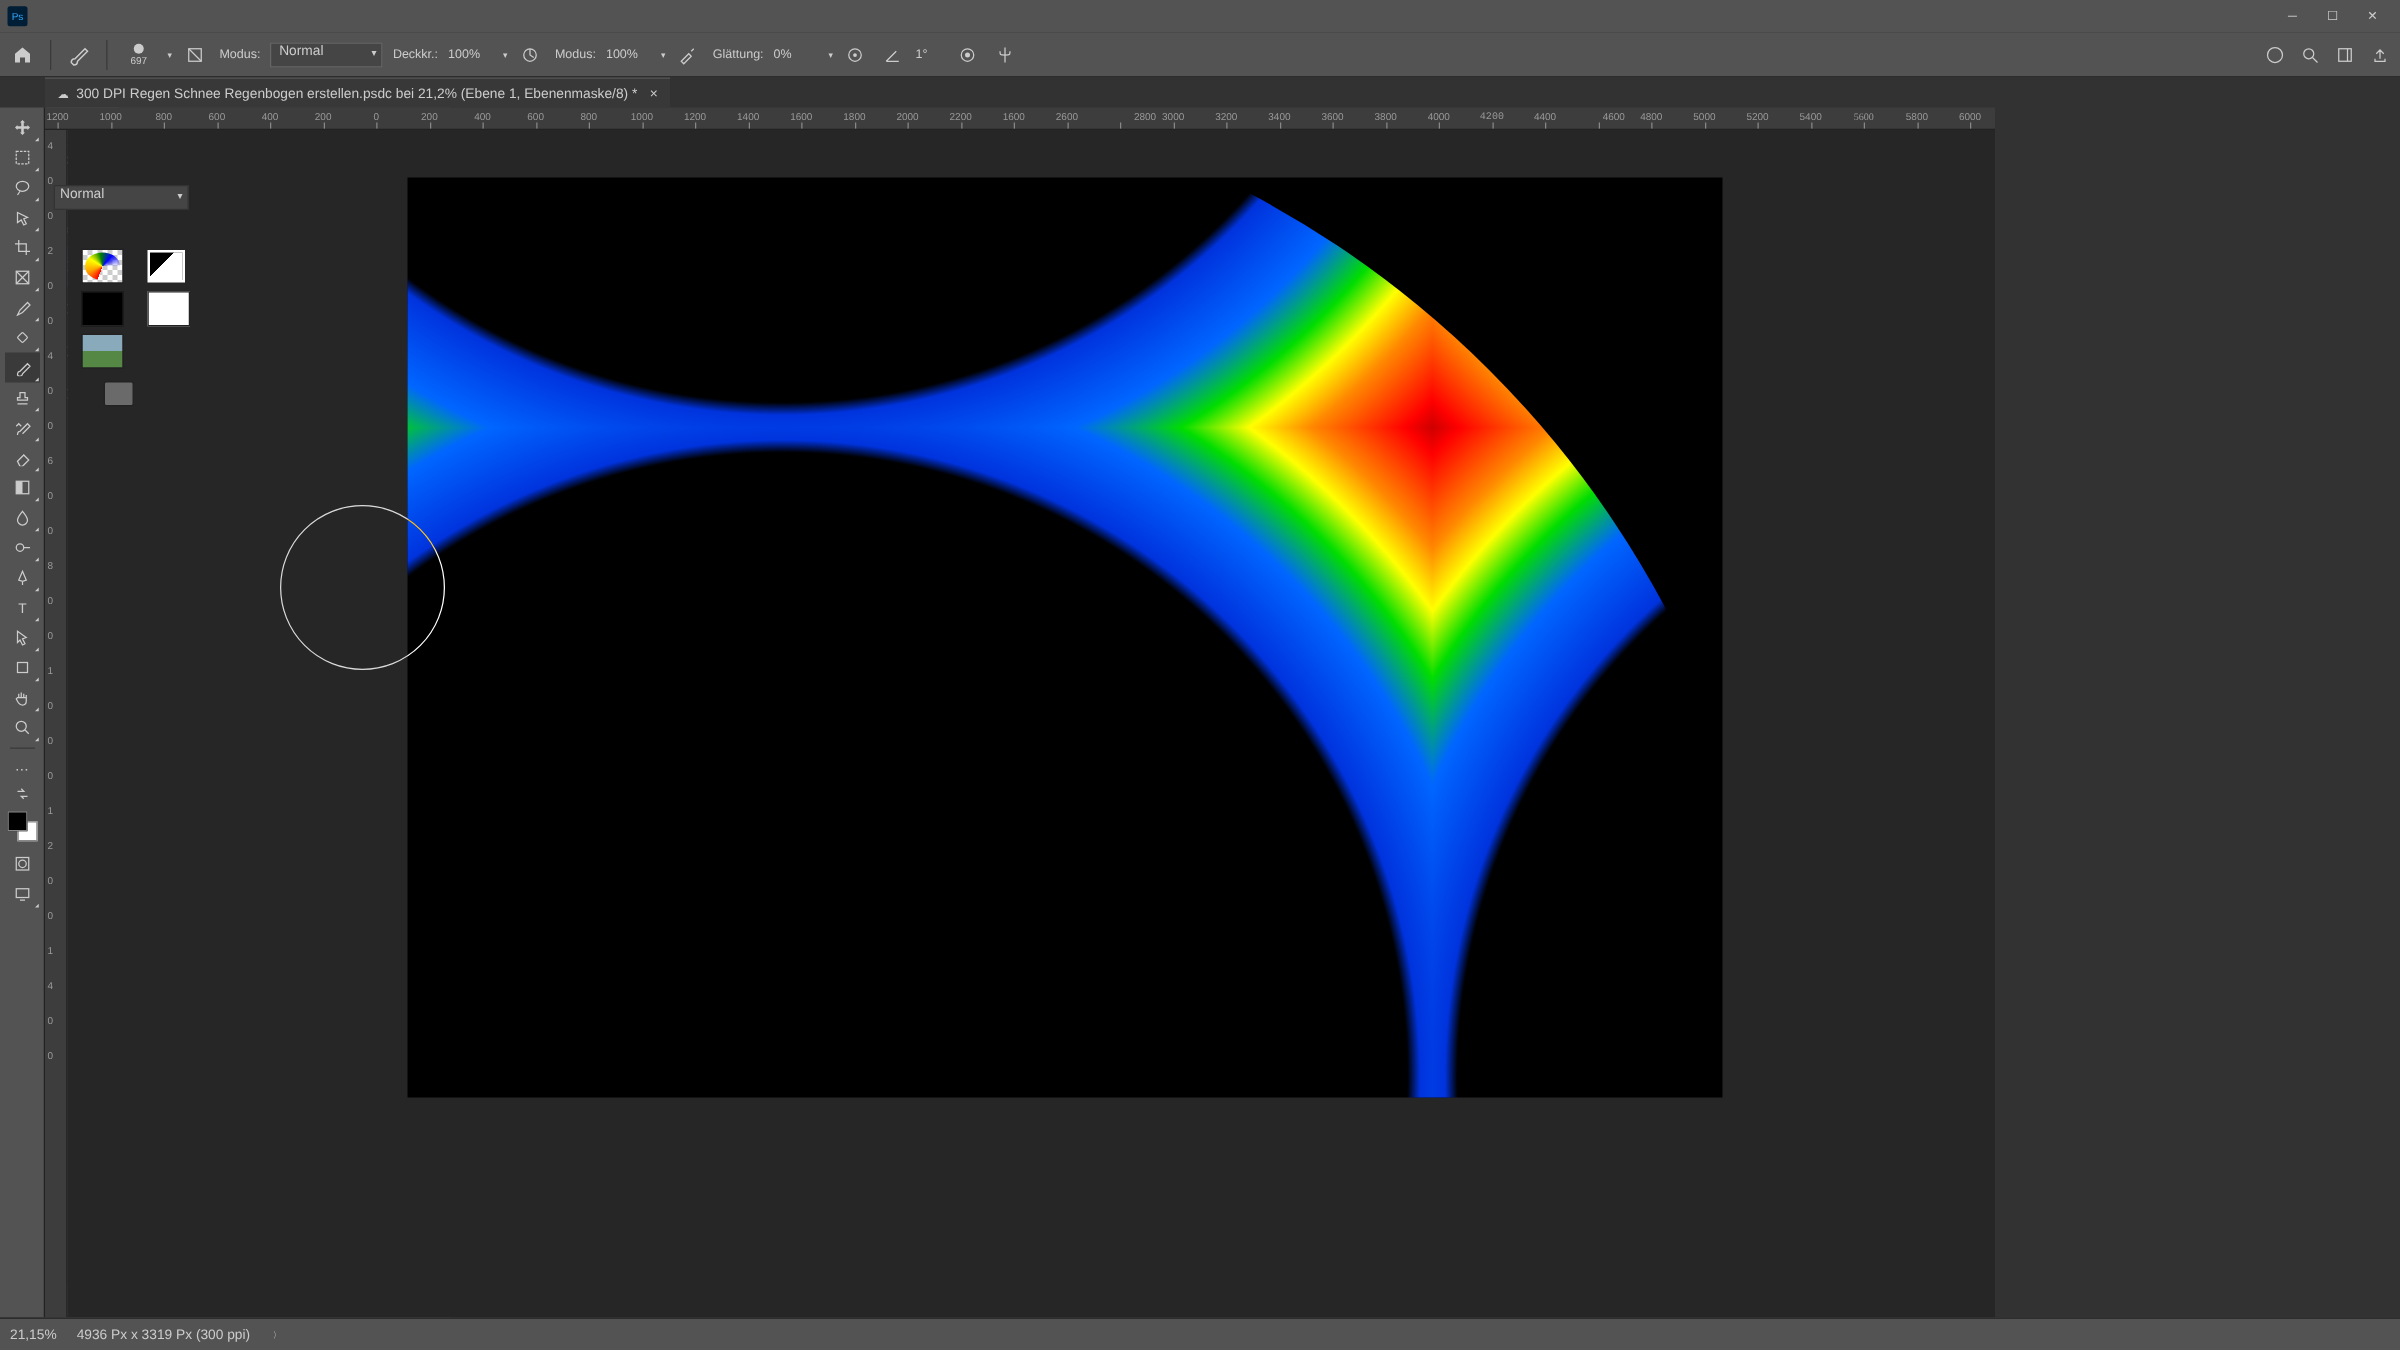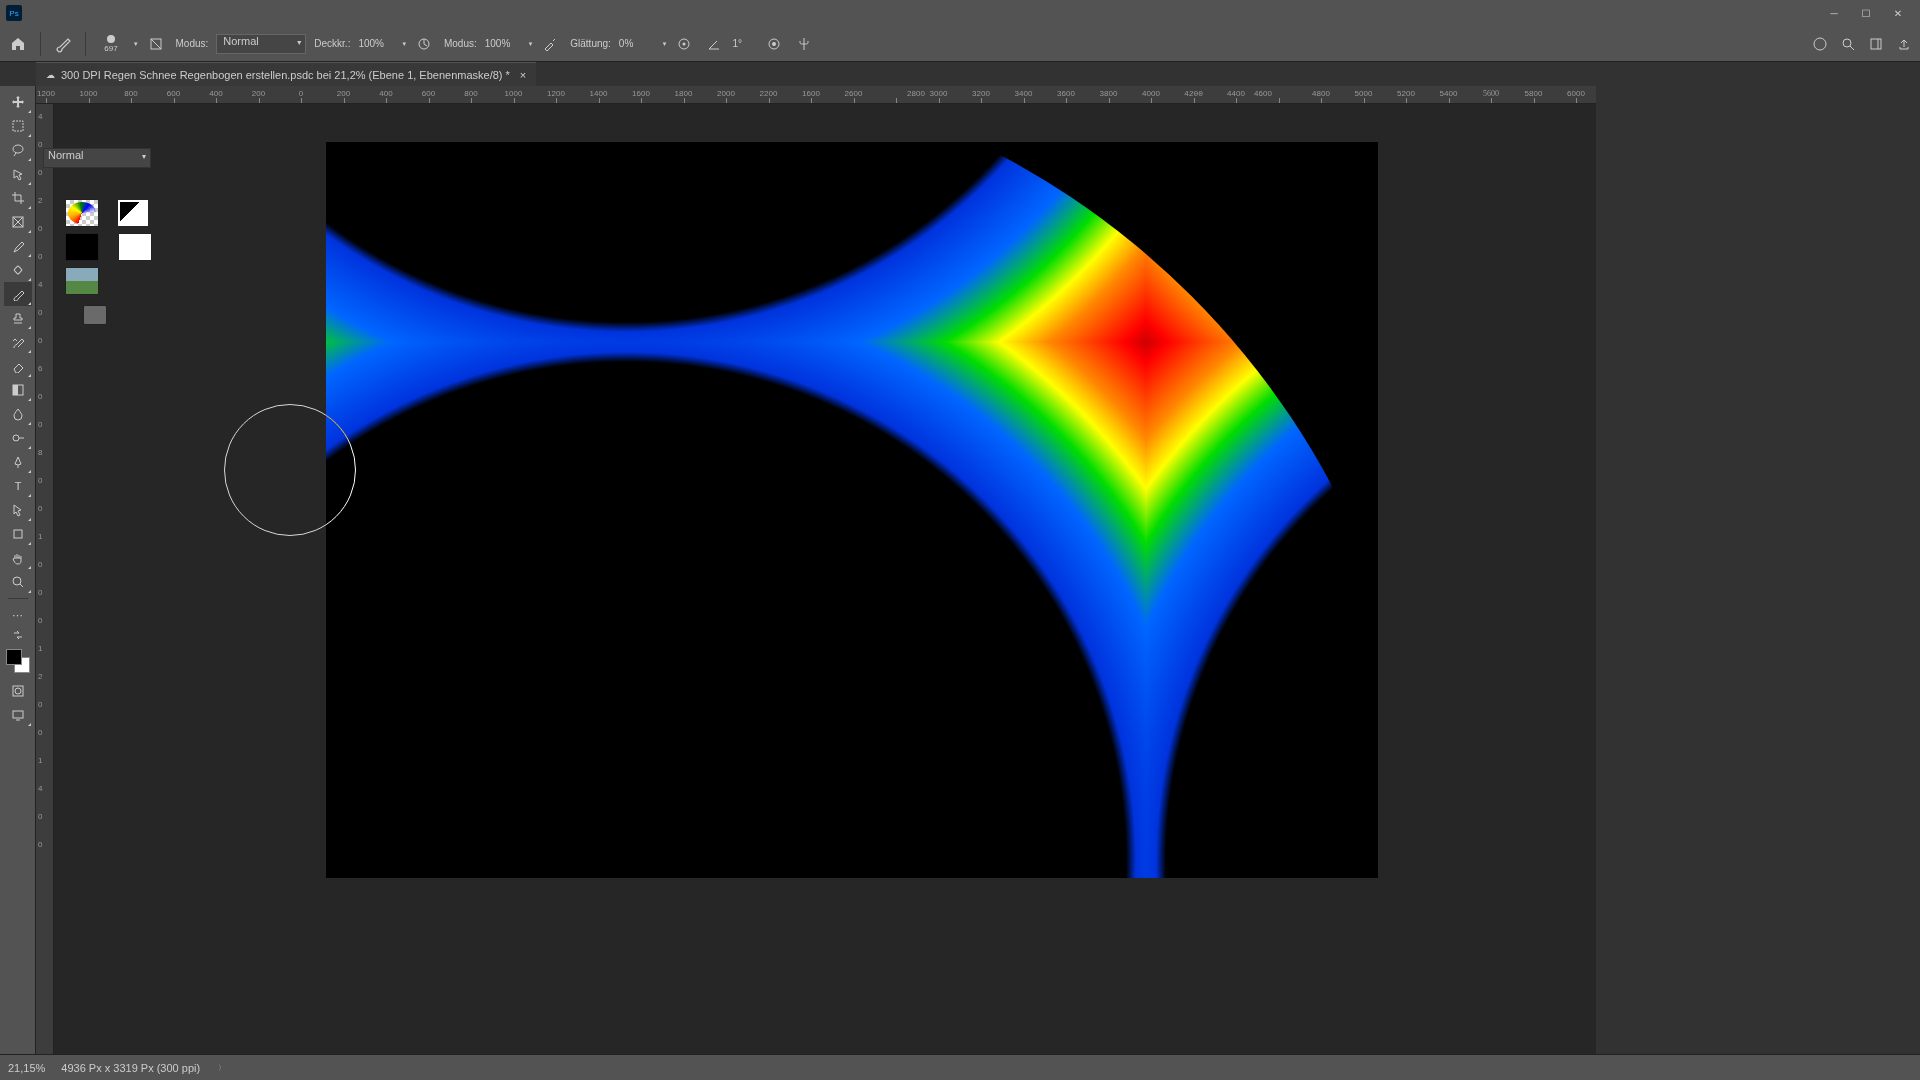"4600" div.ticklabel { left: 1227px -> 1255px }
